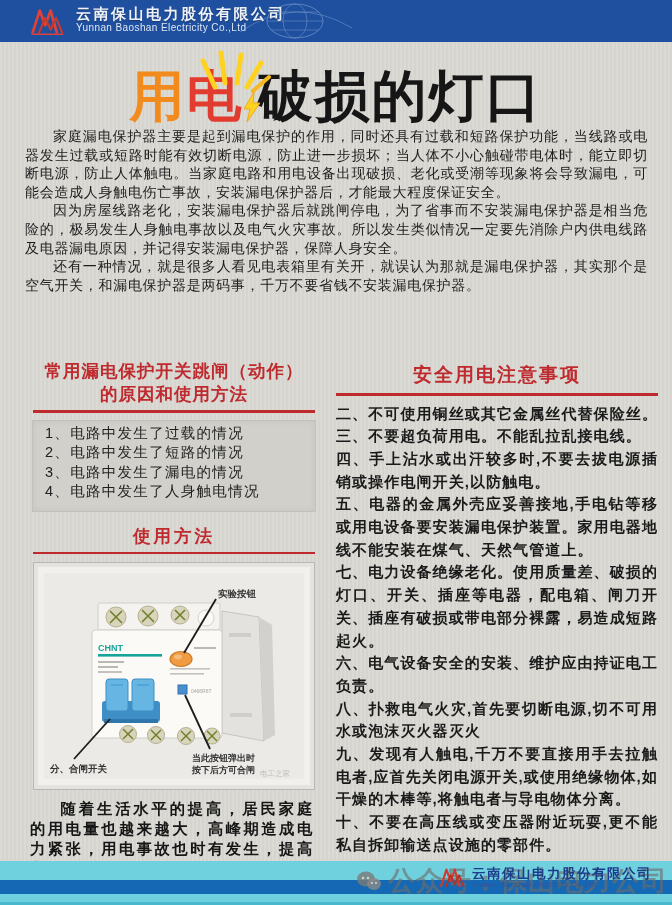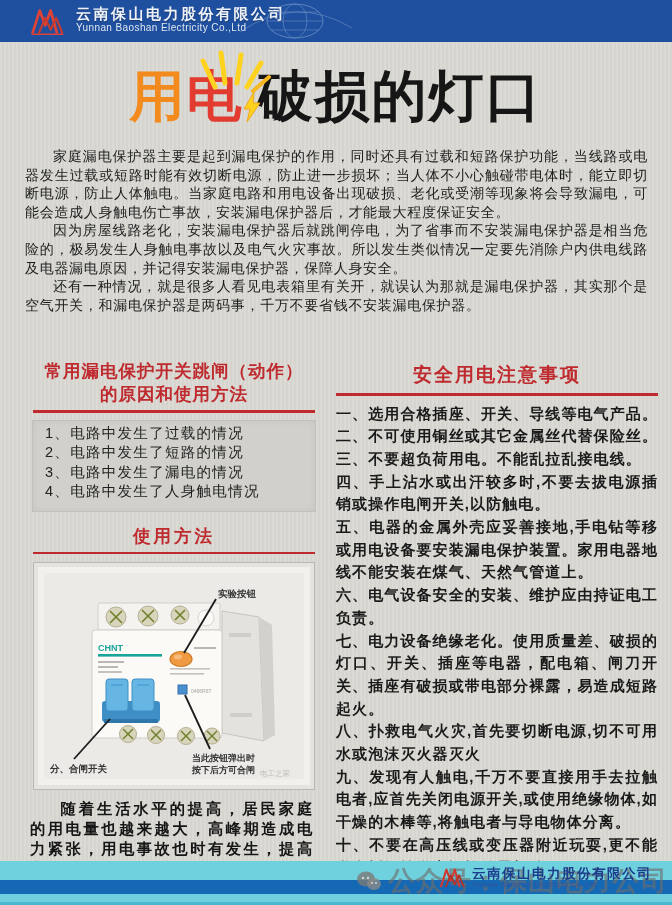"家庭漏电保护器主要是起到漏电保护的作用，同时还具有过载和短路保护功能，当线路或电" .intro { margin-top: 20px -> none }
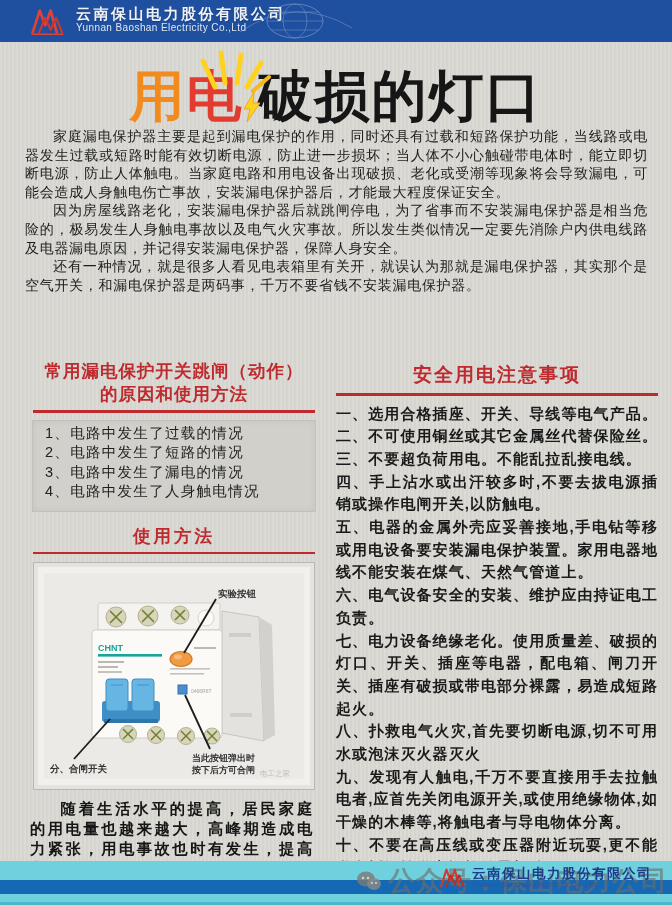"一、选用合格插座、开关、导线等电气产品。" p { html: <p>一、选用合格插座、开关、导线等电气产品。</p> -> none }
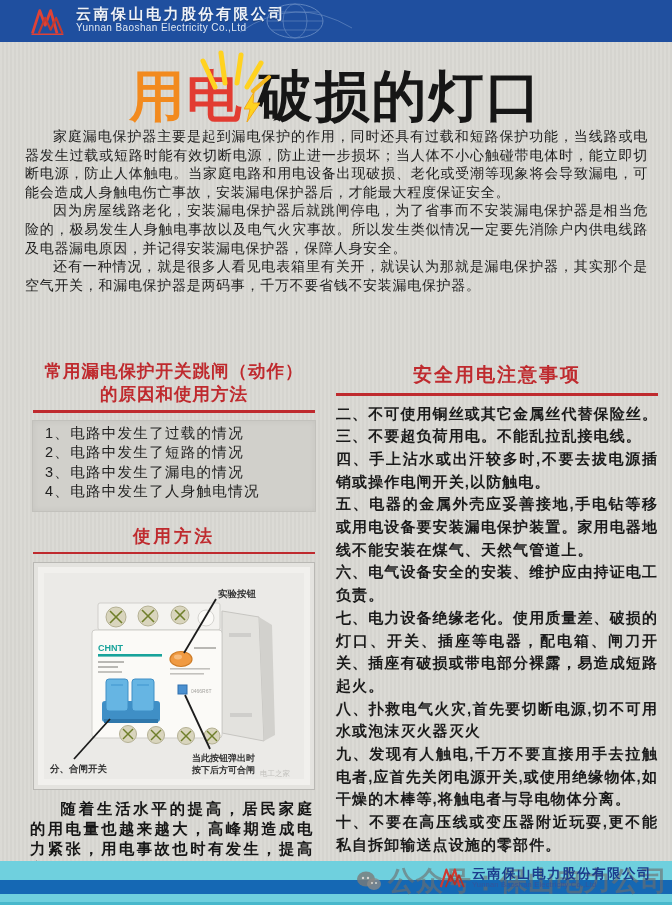"六、电气设备安全的安装、维护应由持证电工负责。" p { order: before "七、电力设备绝缘老化。使用质量差、破损的灯口、开关、插座等电器，配电箱、闸刀开关" -> after "七、电力设备绝缘老化。使用质量差、破损的灯口、开关、插座等电器，配电箱、闸刀开关" }
